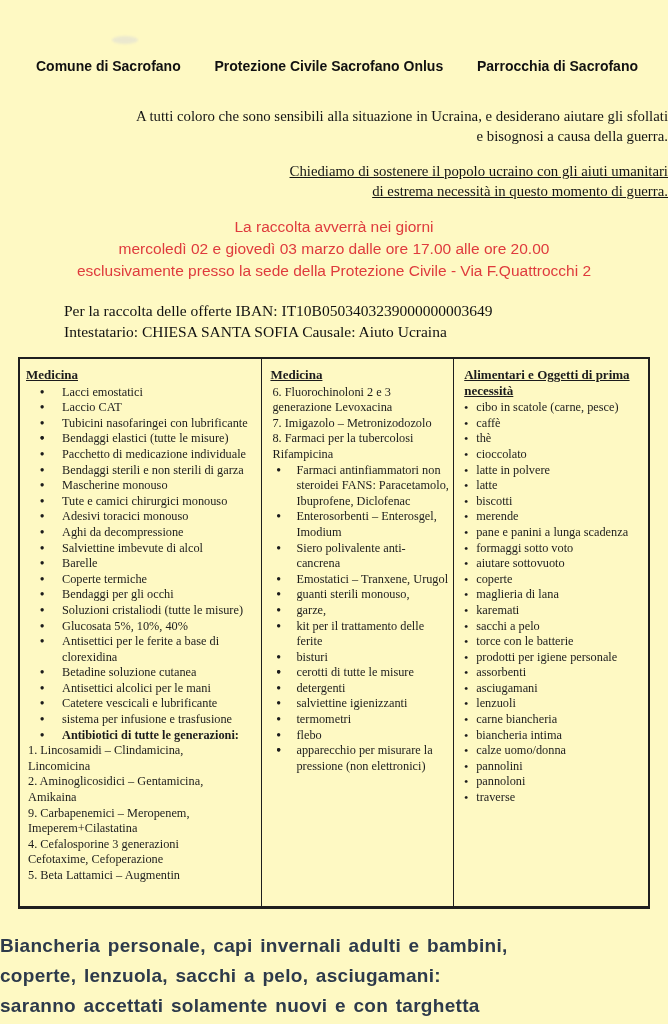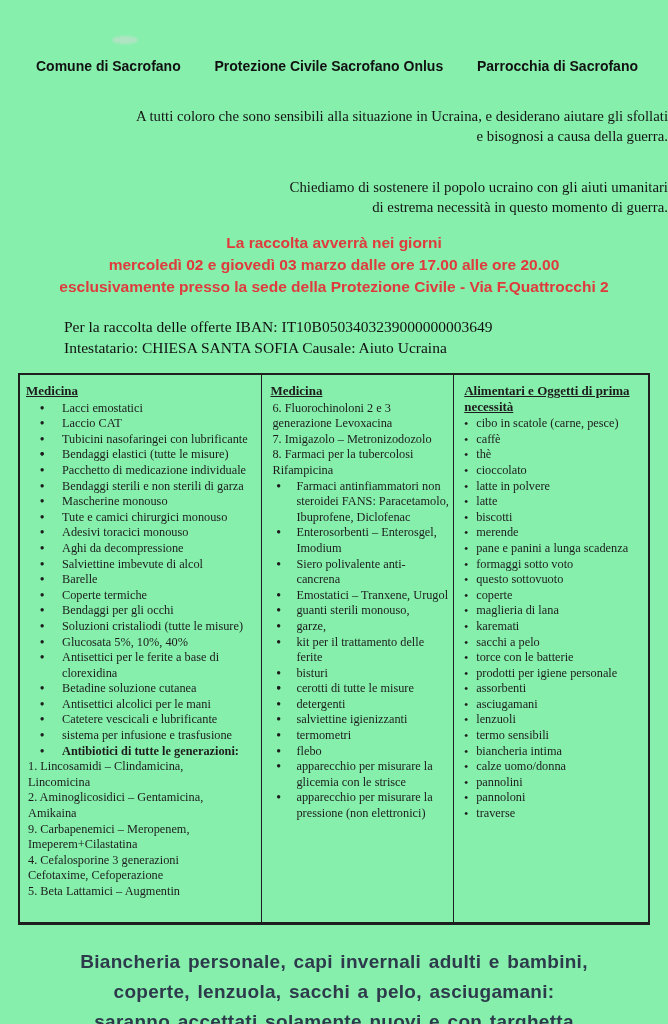"Comune di Sacrofano" .page { background: #86efac -> #fef9c3 }
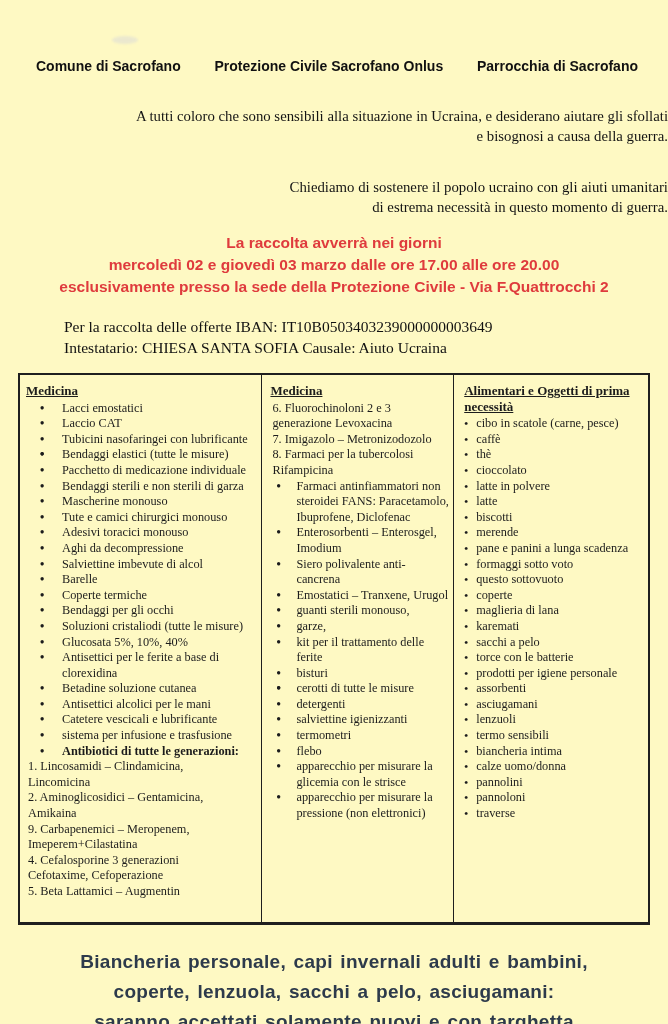"Chiediamo di sostenere il popolo" .intro + .intro { margin-top: 31px -> 15px; text-decoration: none -> underline }
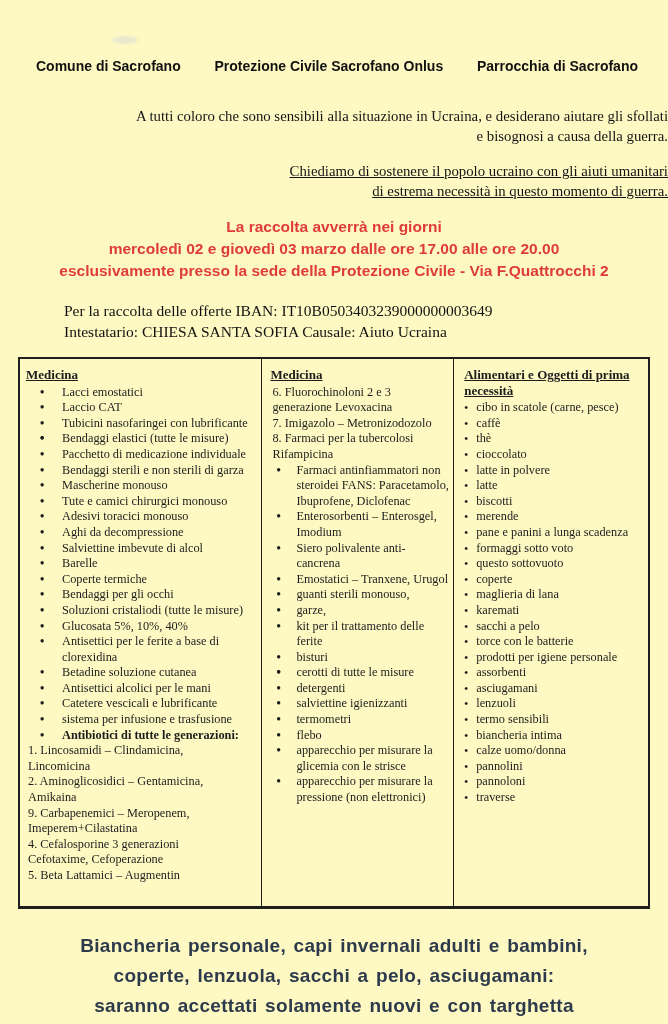"La raccolta avverrà nei giorni" .announce { font-weight: bold -> normal }
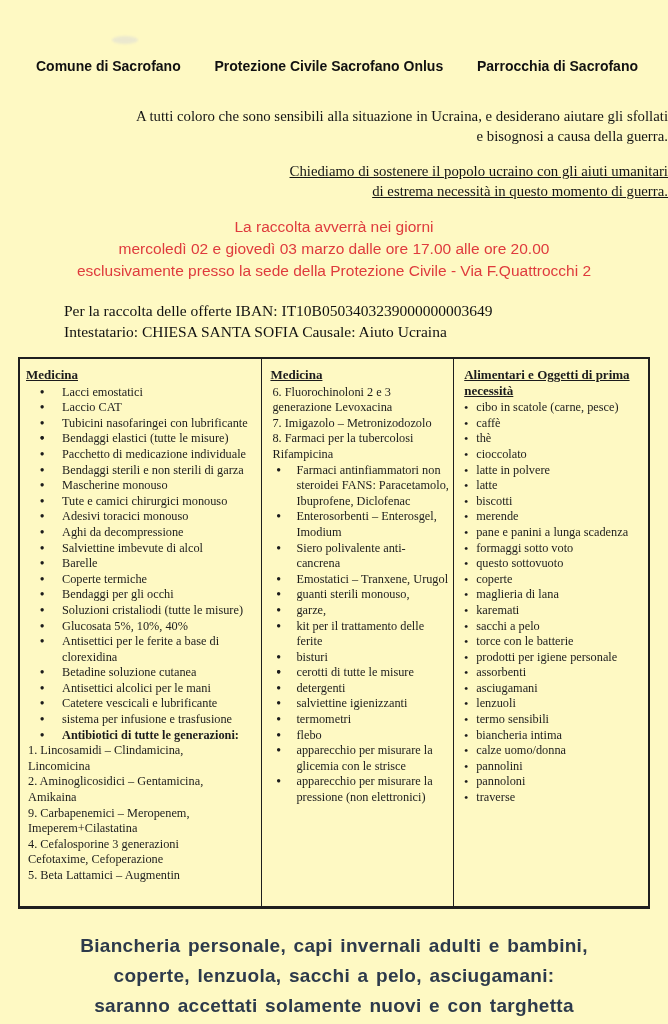"questo sottovuoto" span.txt { text: questo -> aiutare }
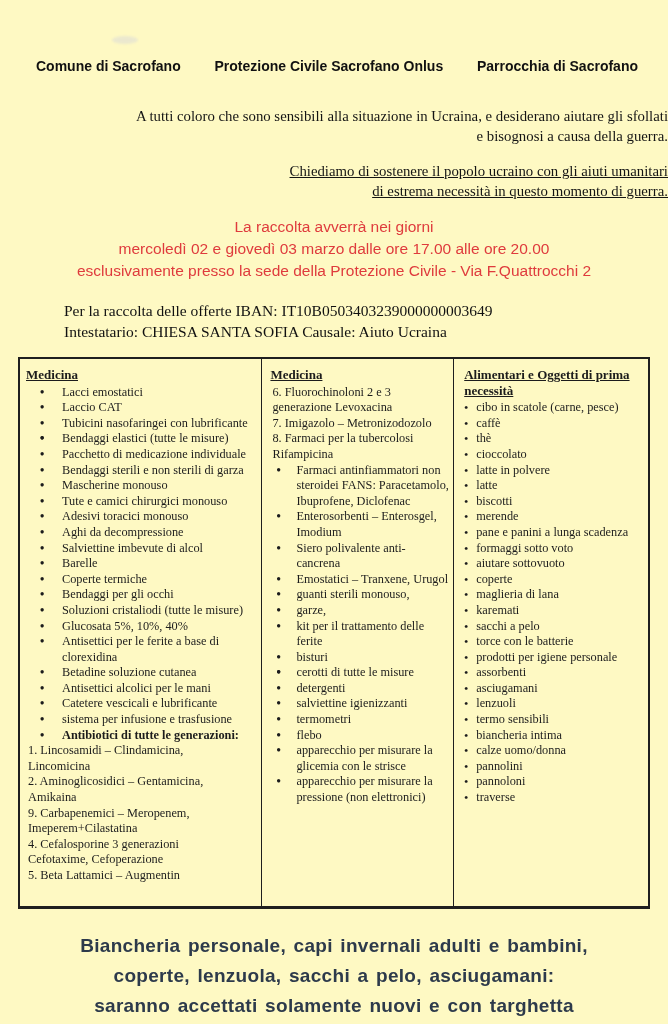"termo sensibili" span.txt { text: termo sensibili -> carne biancheria }
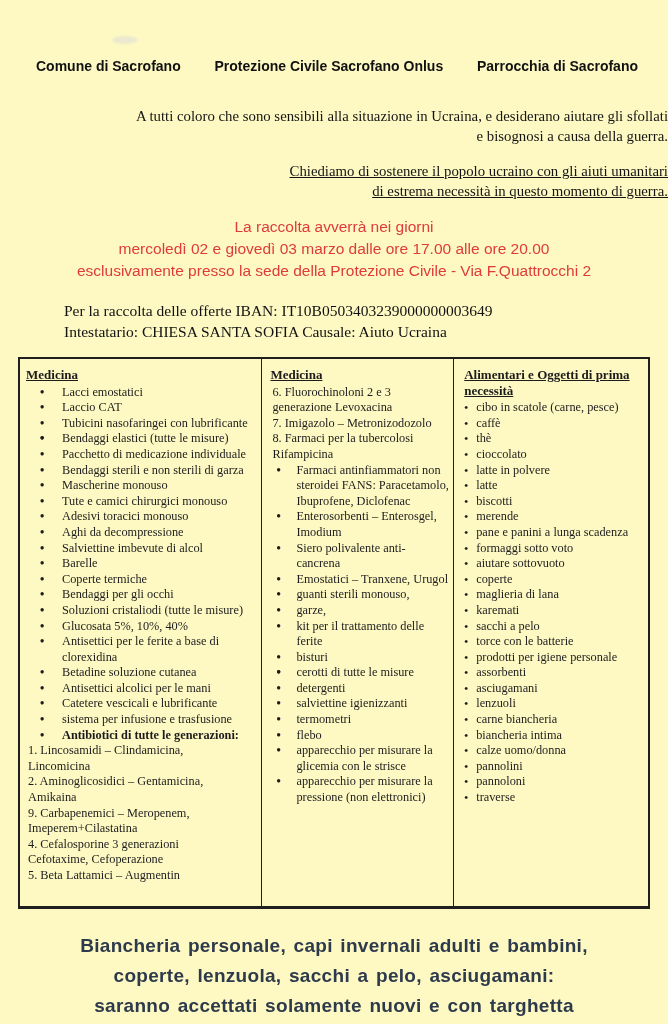"apparecchio per misurare la glicemia" span.txt { html: <span>apparecchio per misurare la glicemia con le strisce</span> -> none }
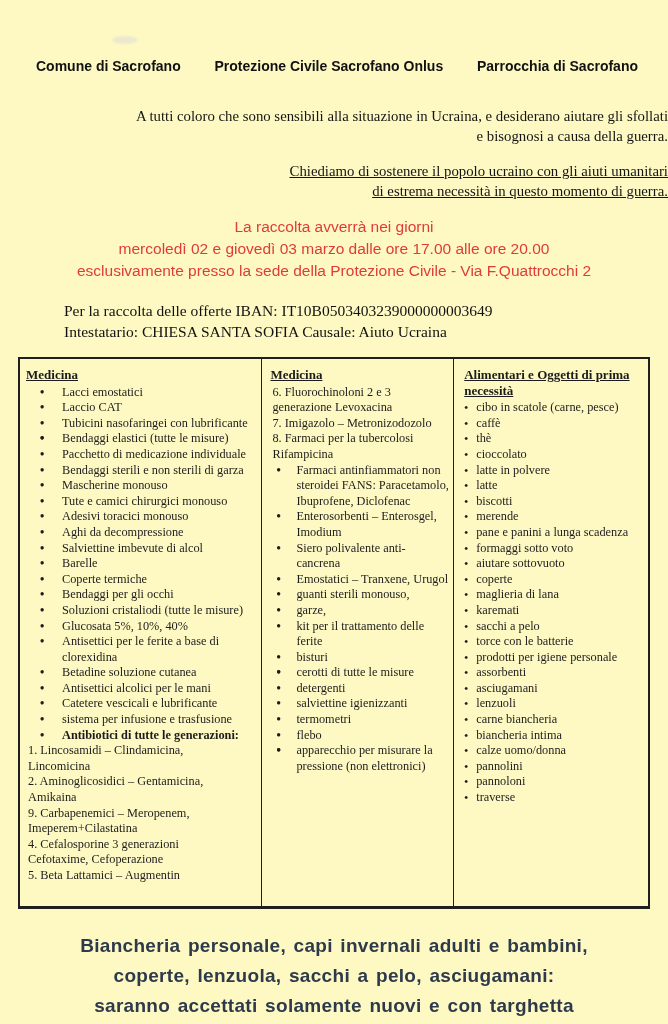"Biancheria personale, capi invernali" .footer { text-align: center -> left }
